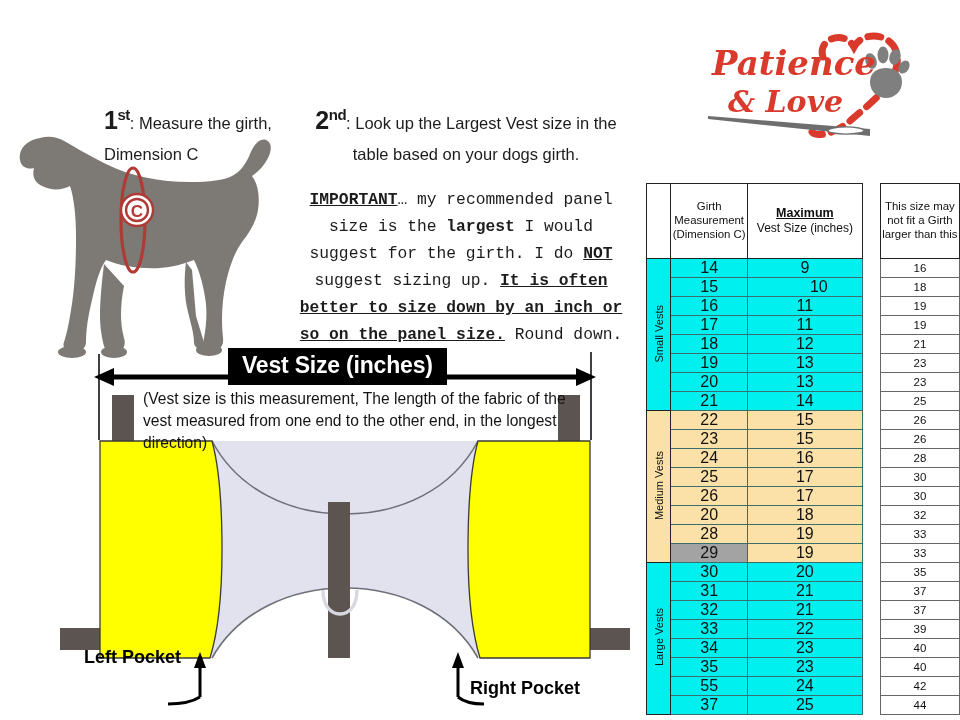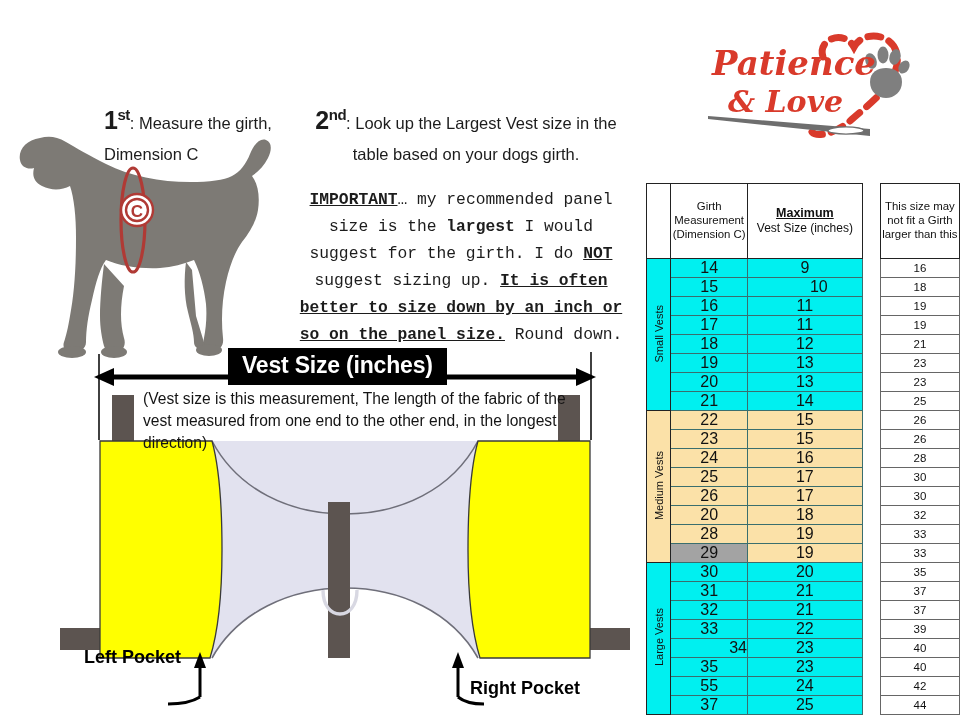"34" td.data-cell { text-align: right -> none }
